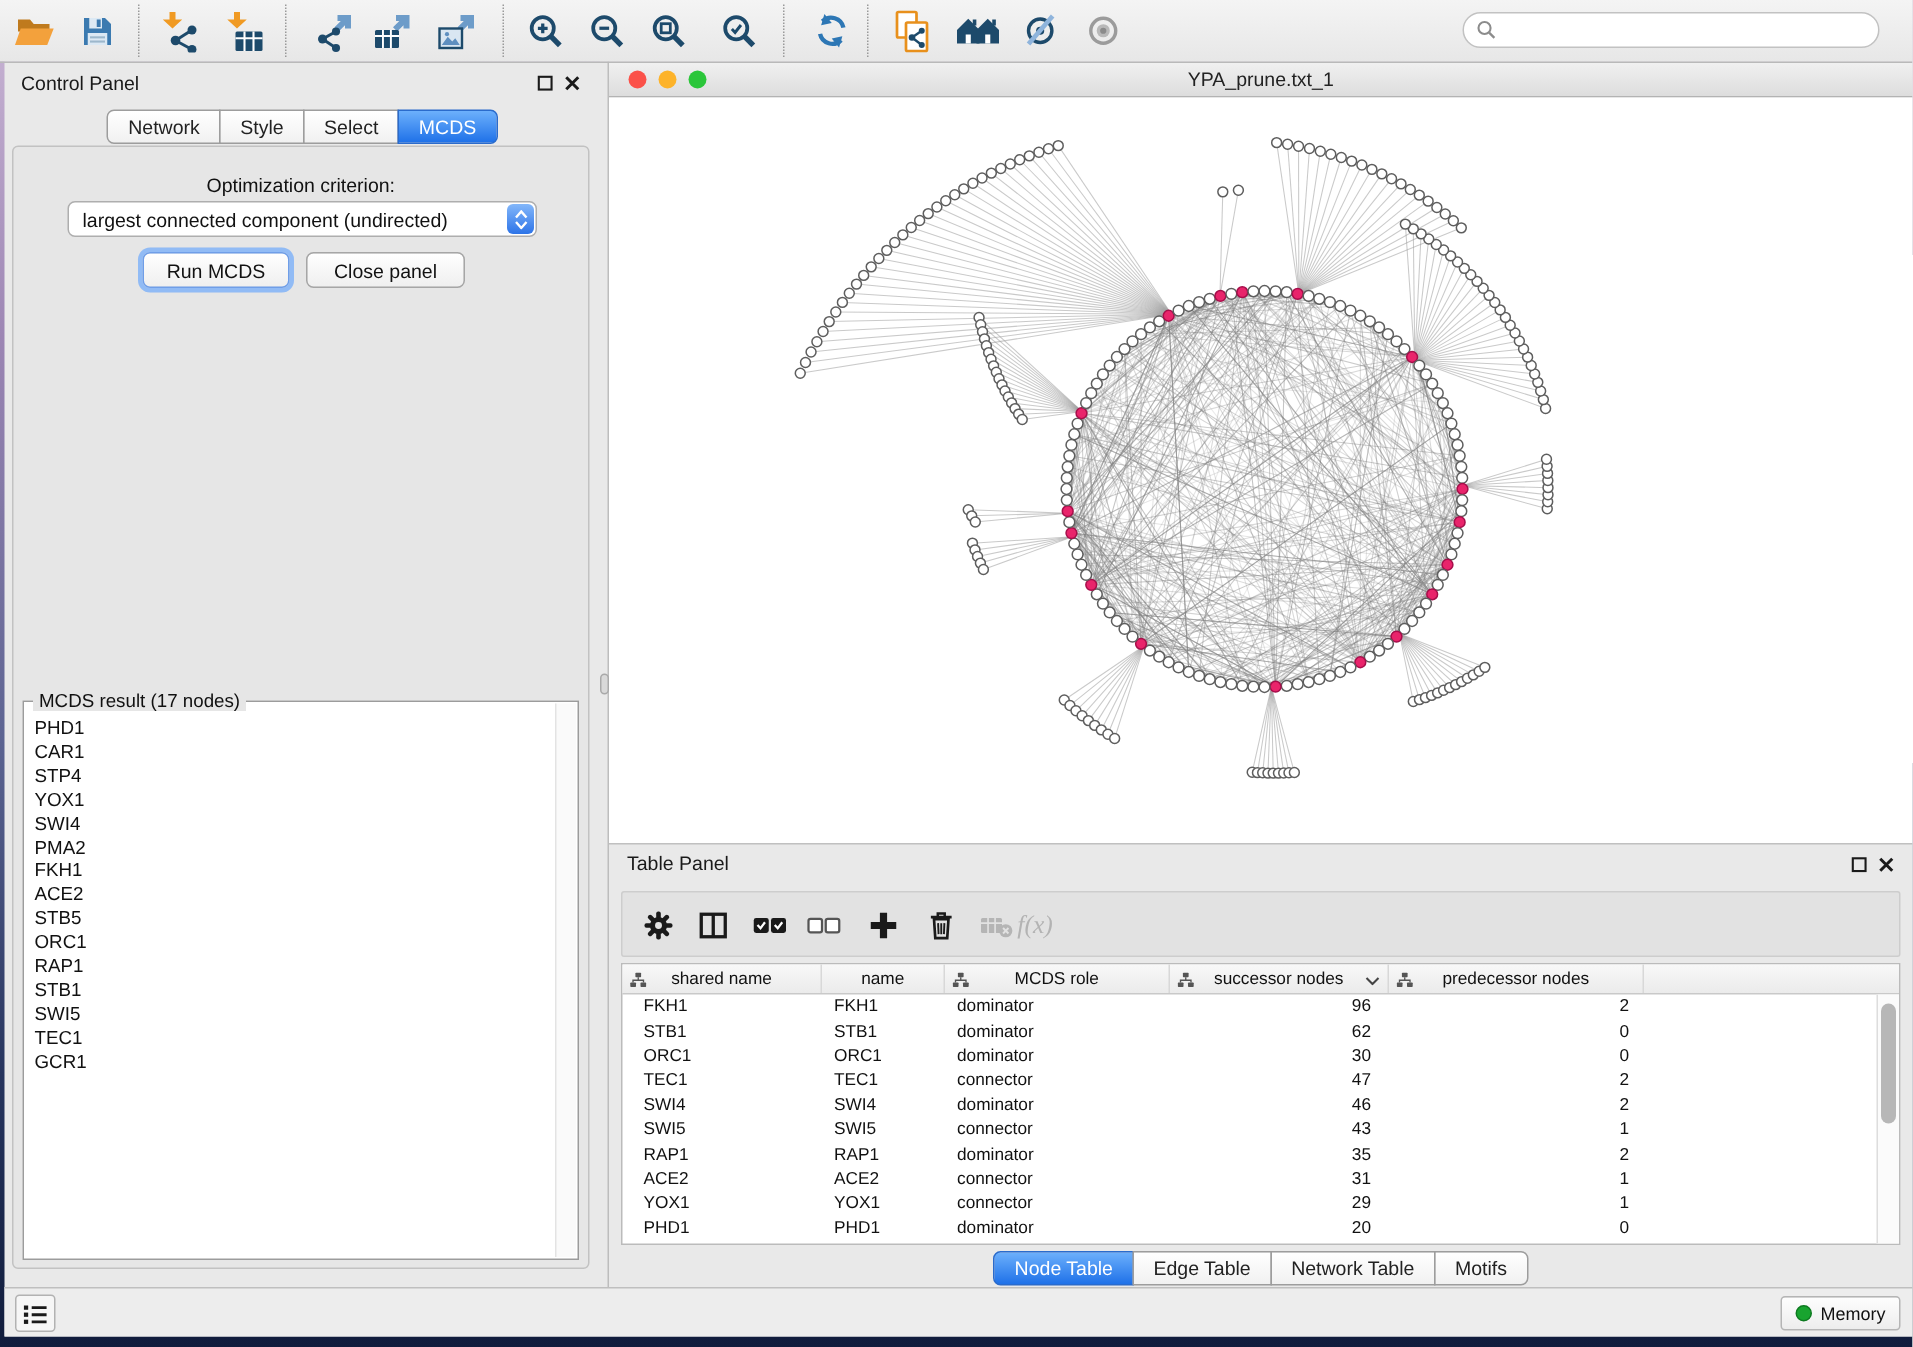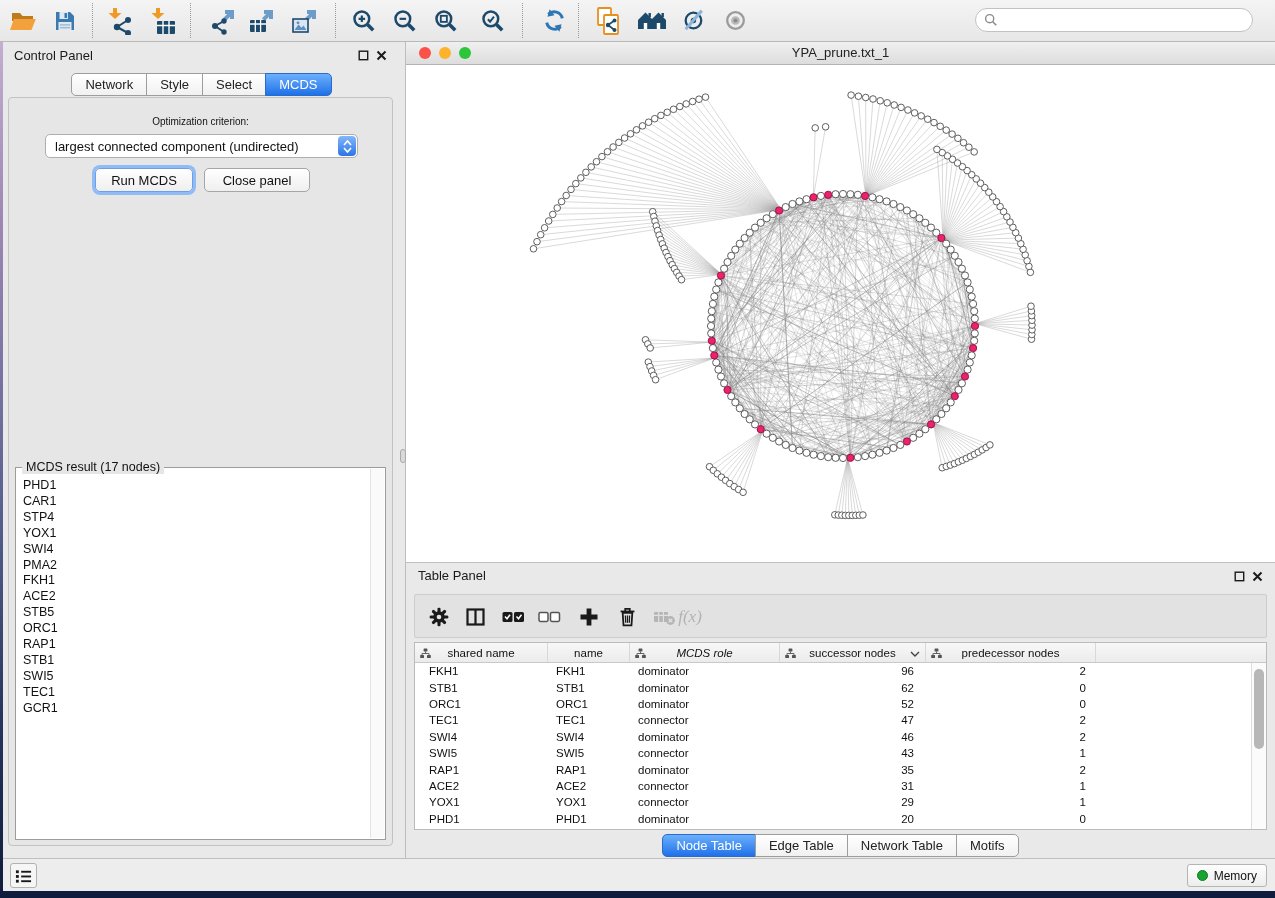"Optimization criterion:" .opt-label { font-size: 10px -> 13px }
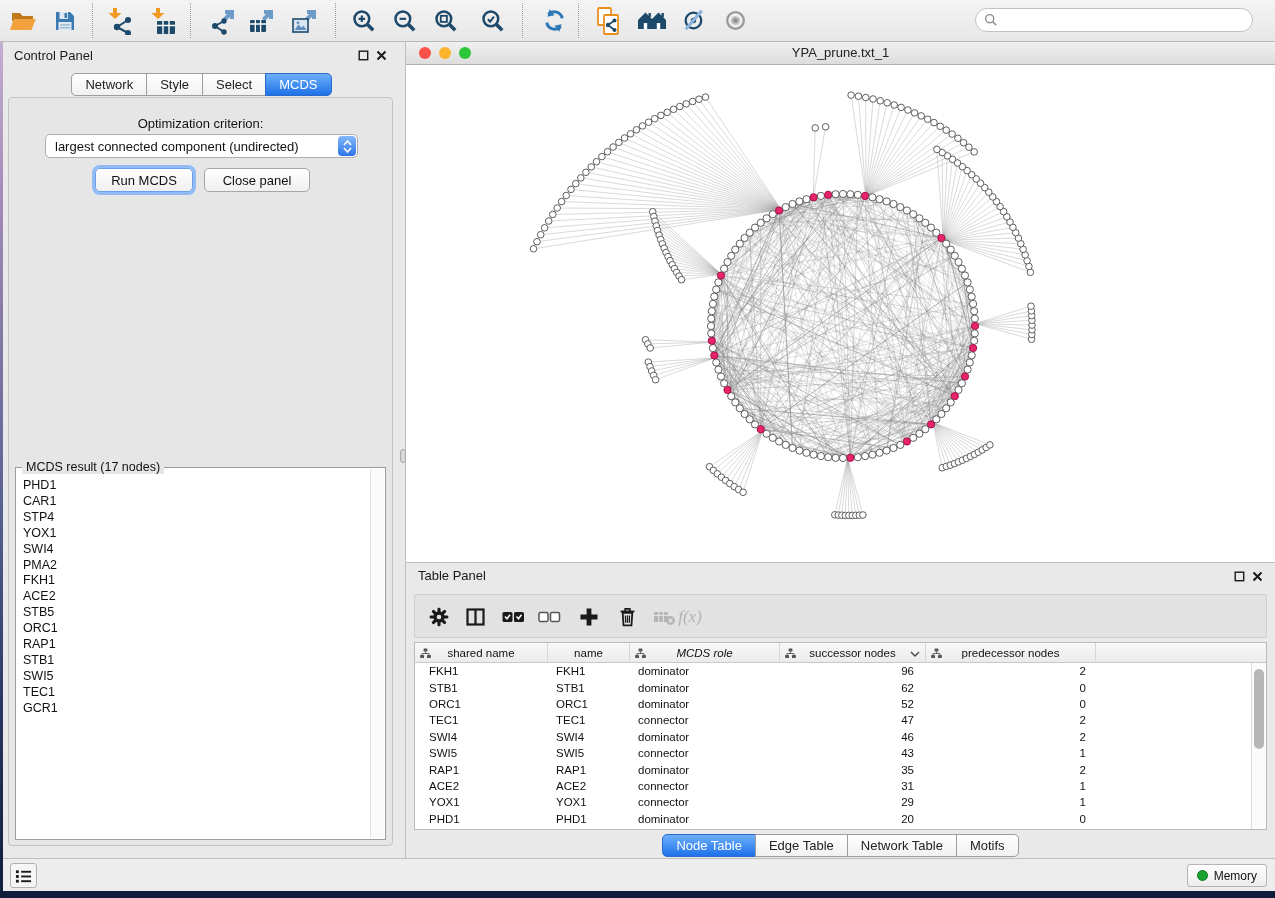"MCDS role" div.th { font-style: italic -> none }
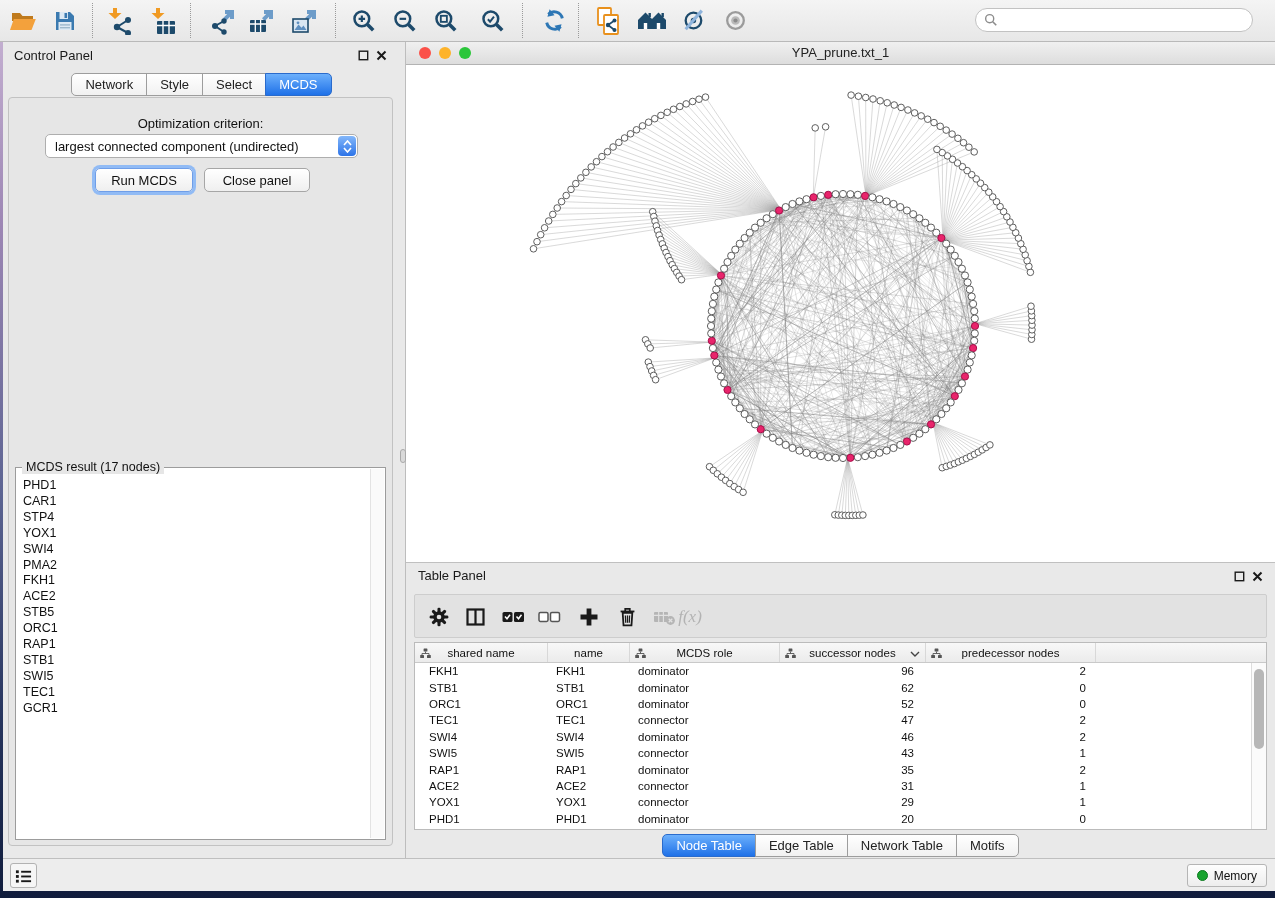"52" div.td { text: 52 -> 30 }
